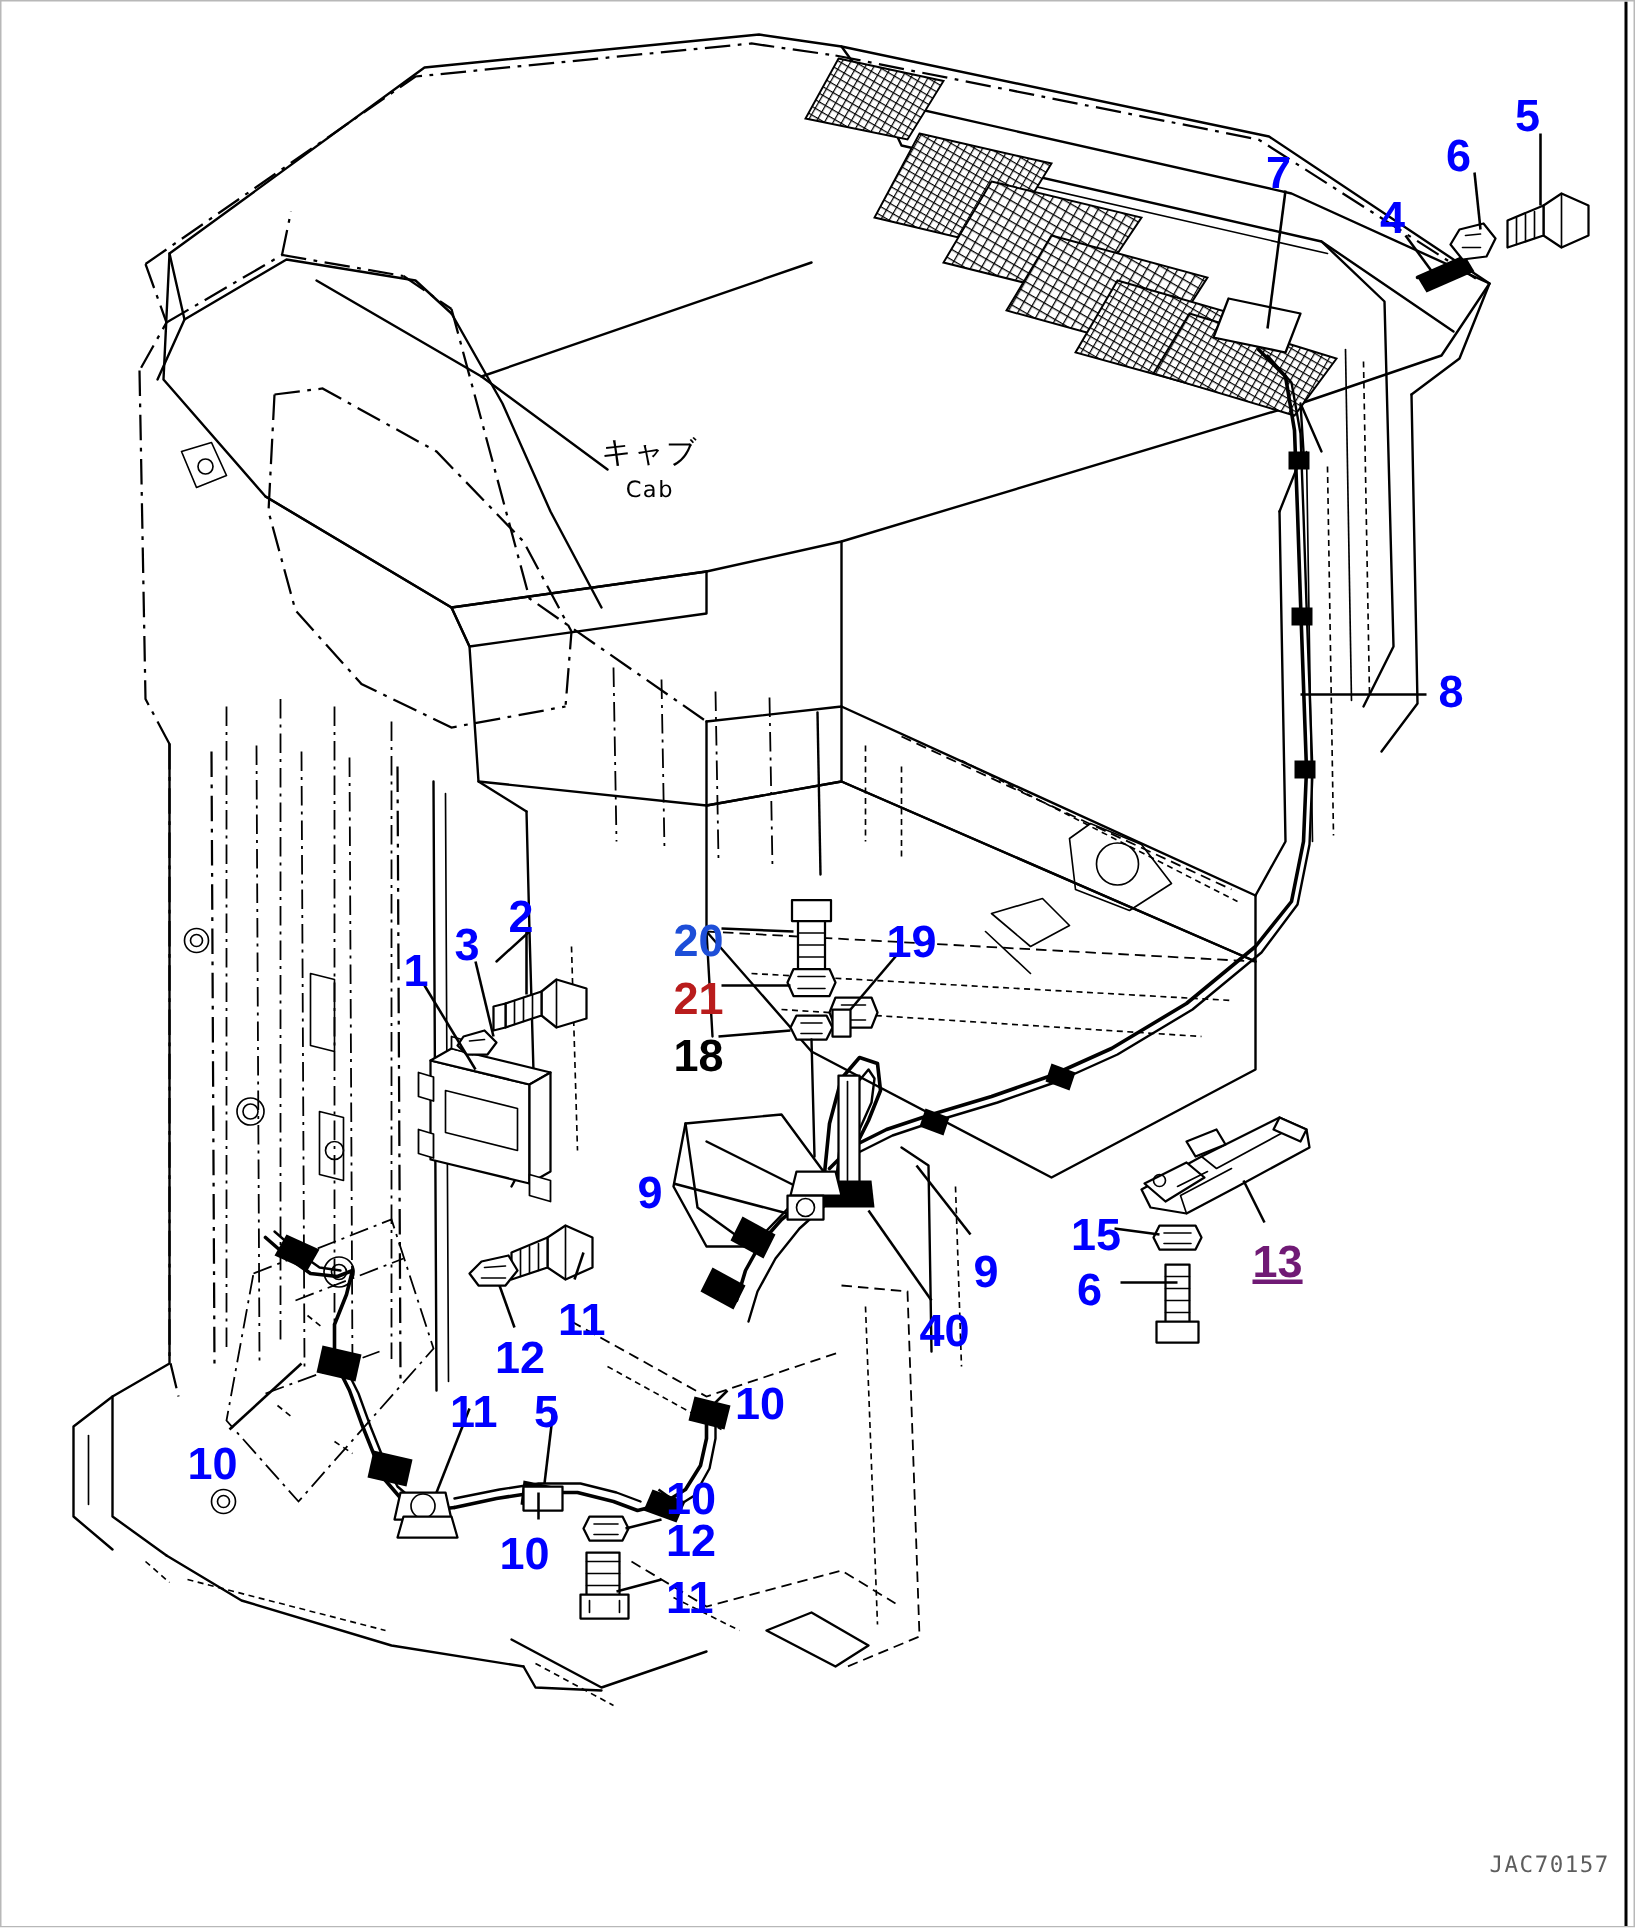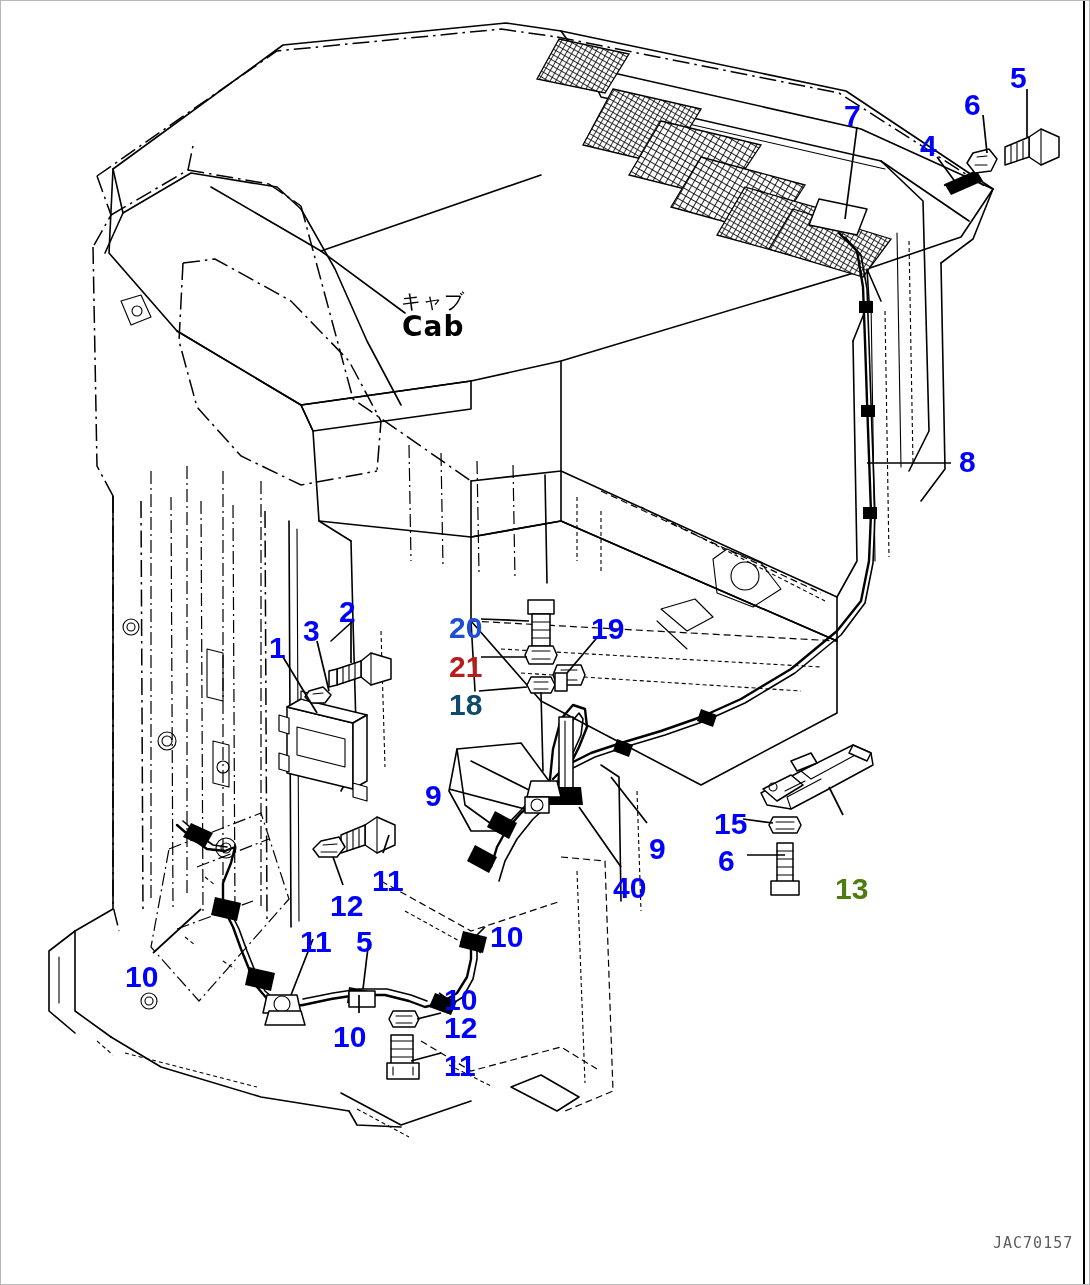"Cab" .cablabel .en { font-size: 28px -> 15px; font-weight: bold -> none }
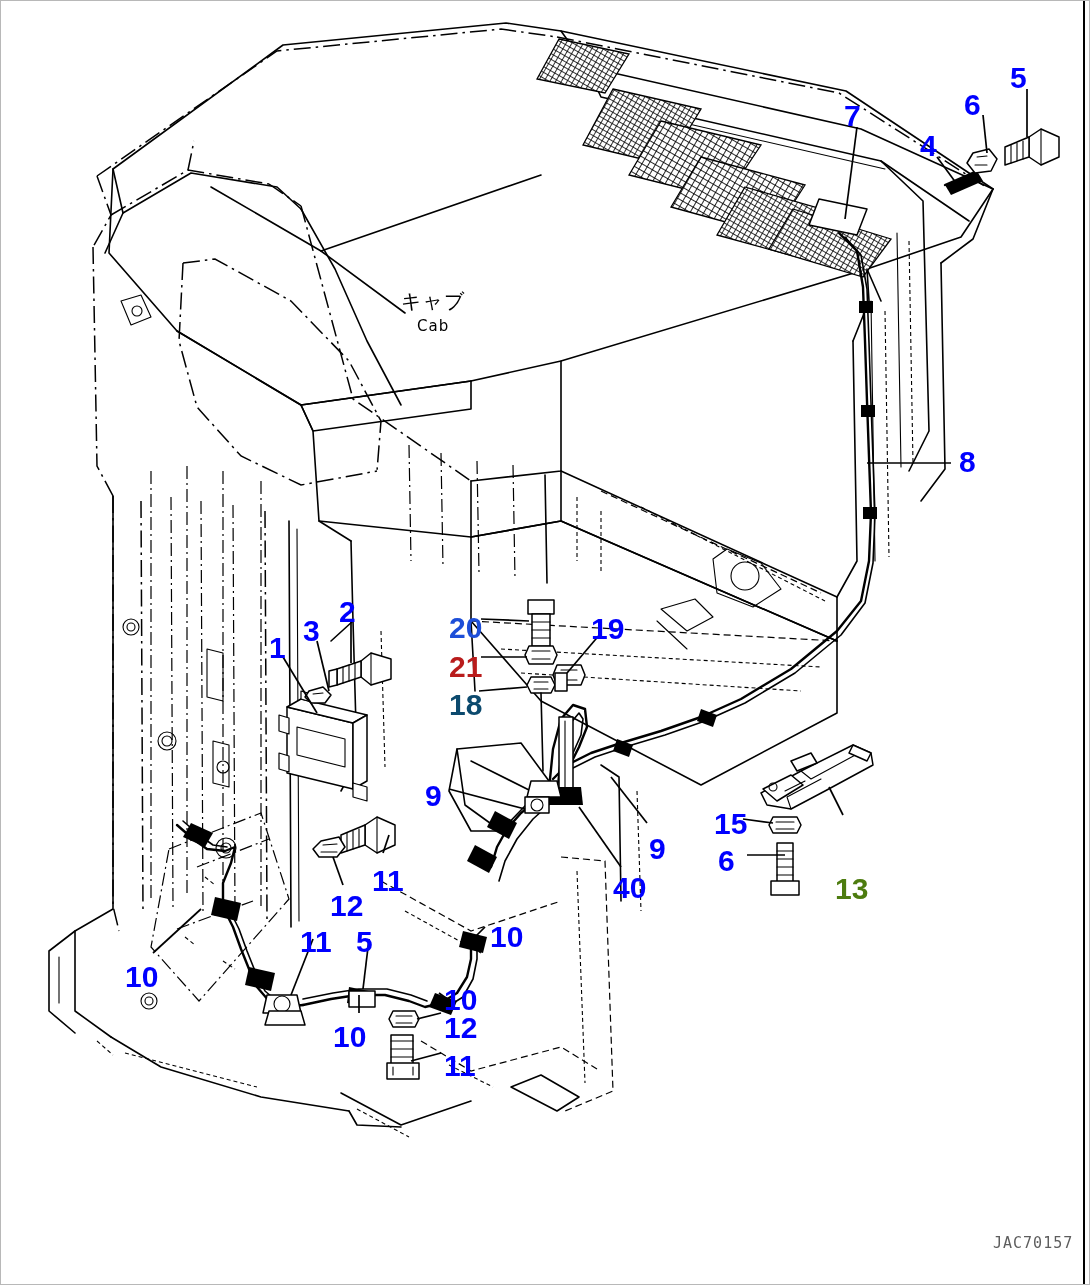"18" div.callout { color: #0c4a6e -> #000000 }
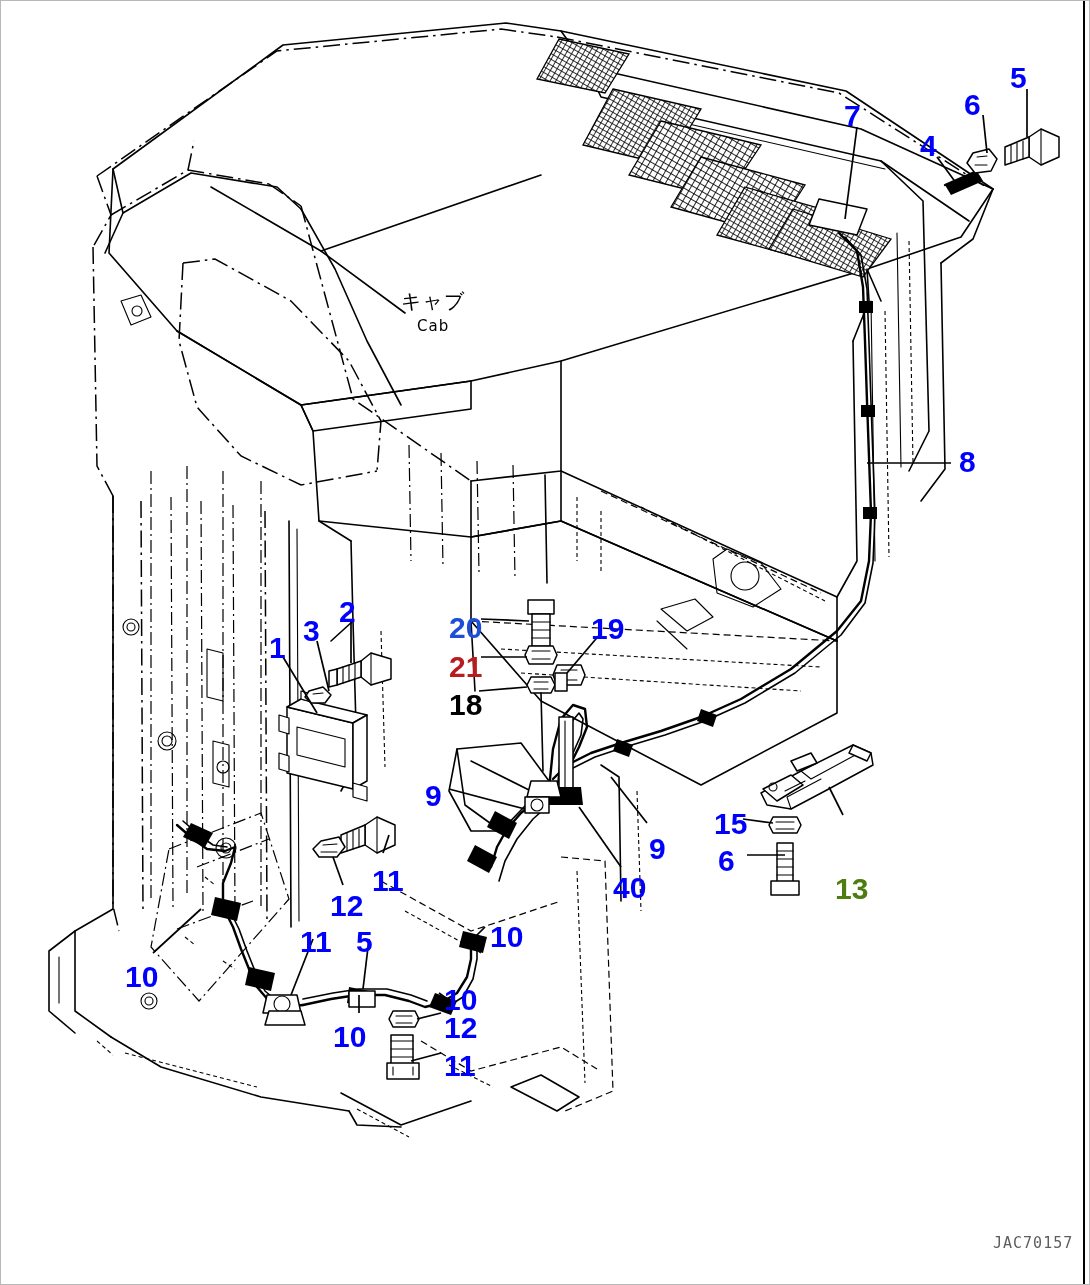"13" div.callout { color: #4d7c0f -> #701a75; text-decoration: none -> underline; top: 873px -> 826px }
